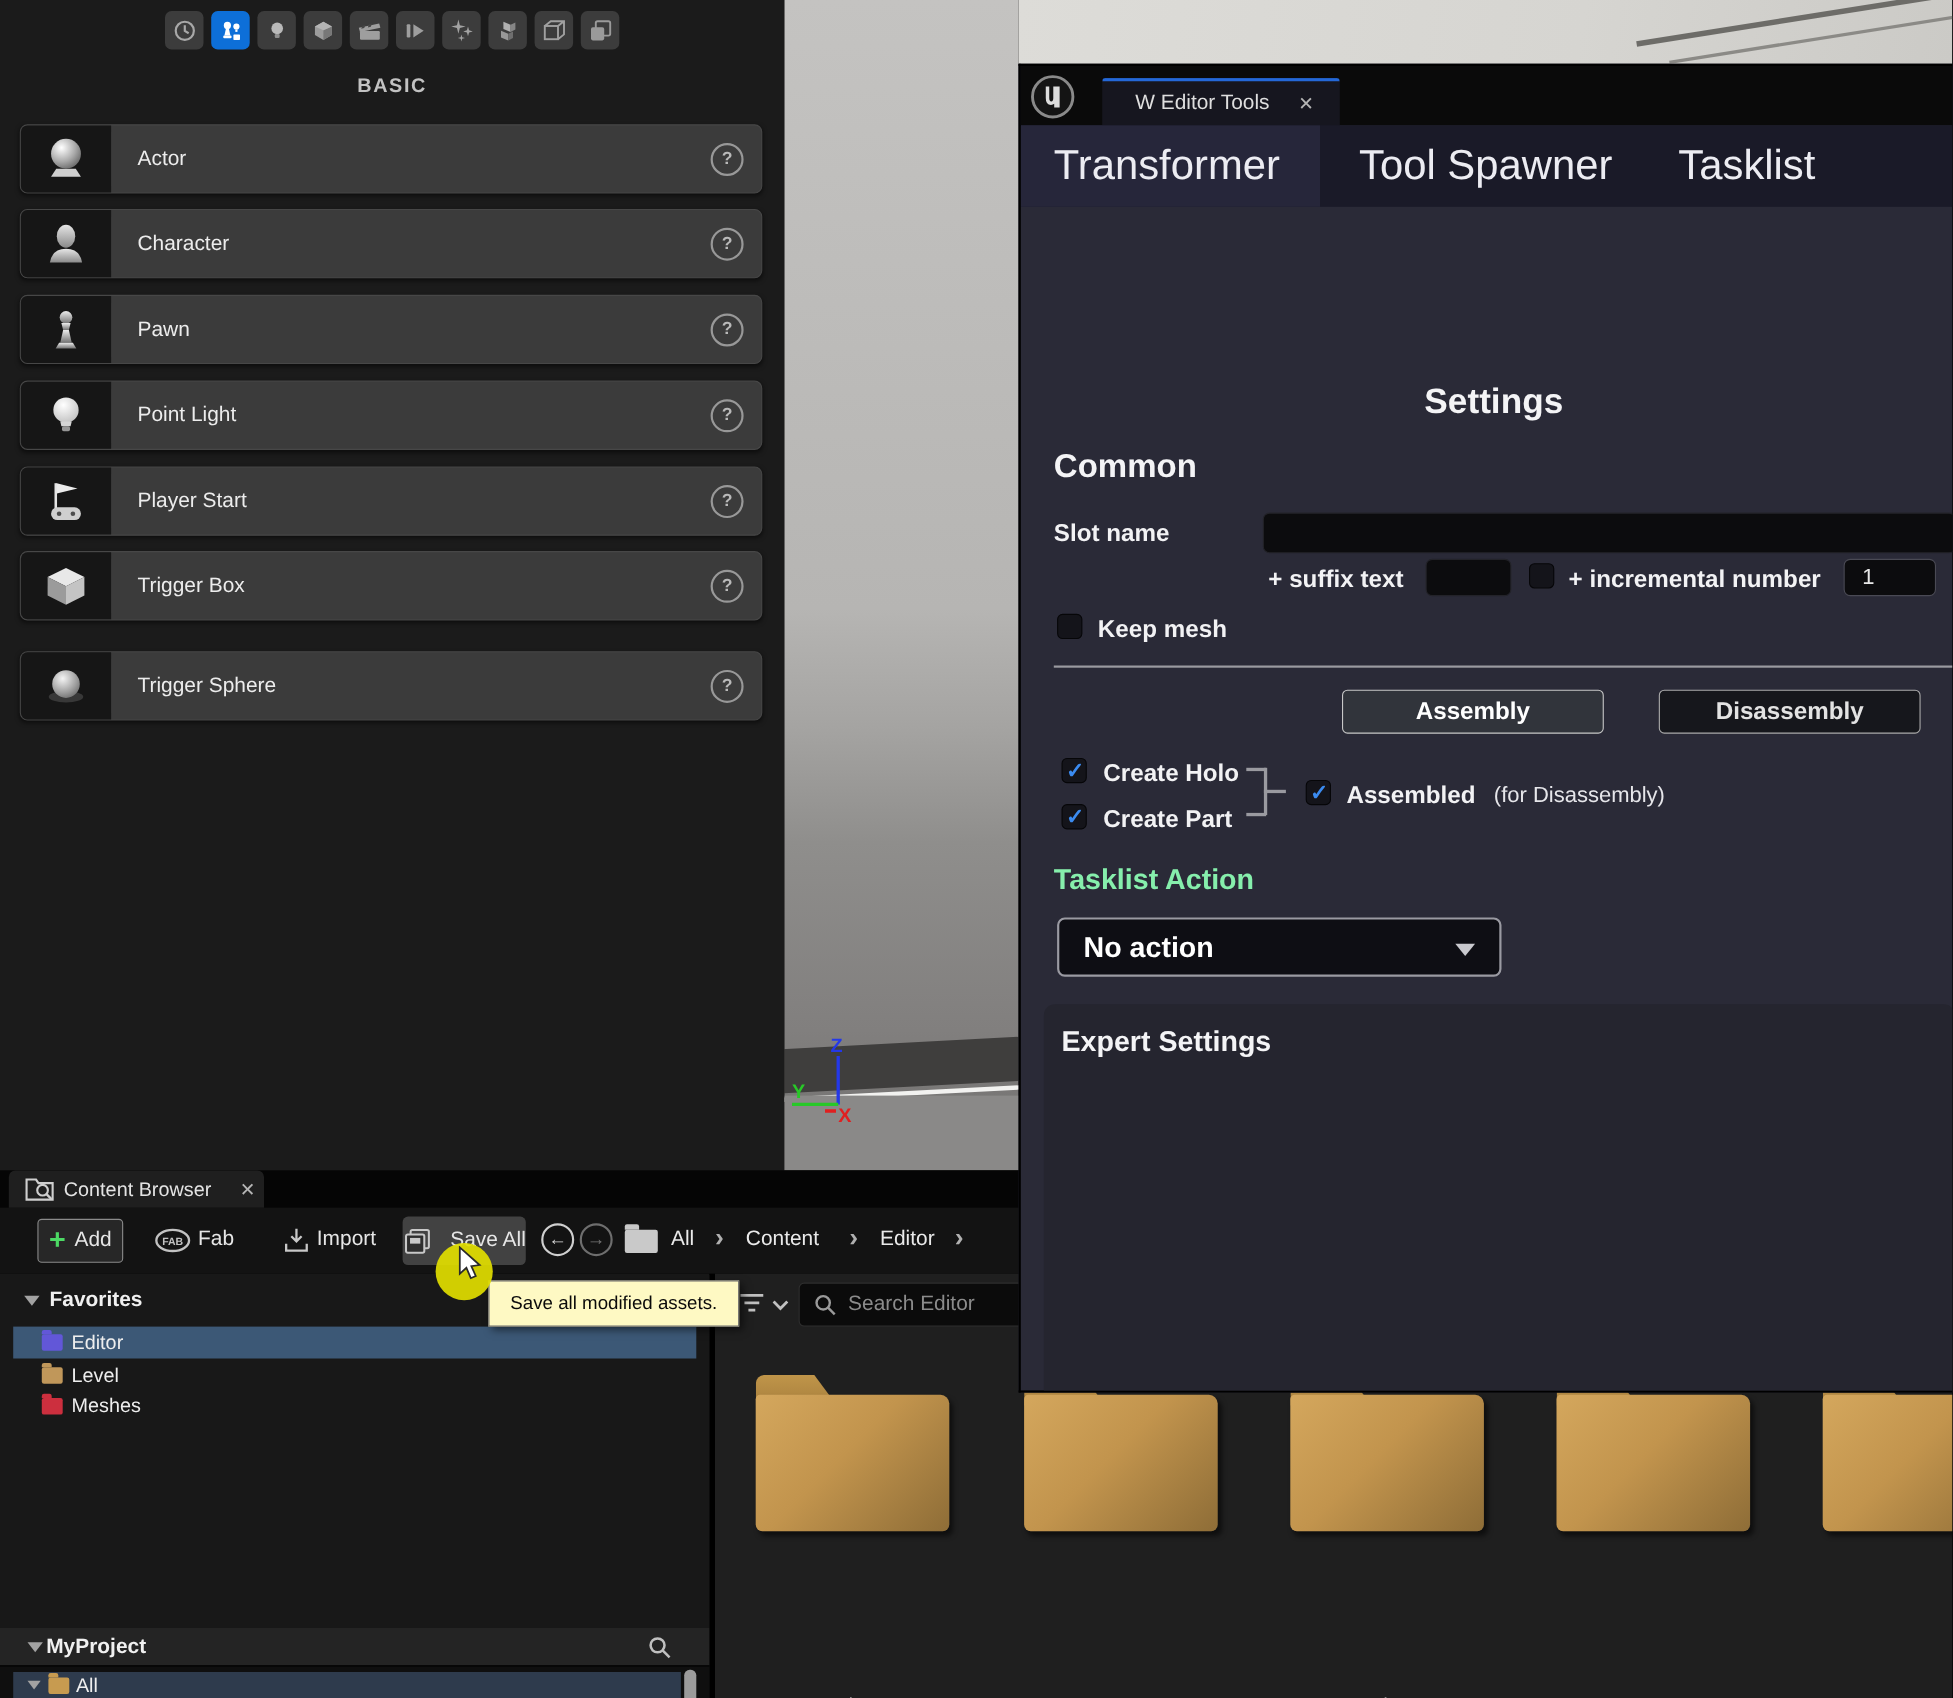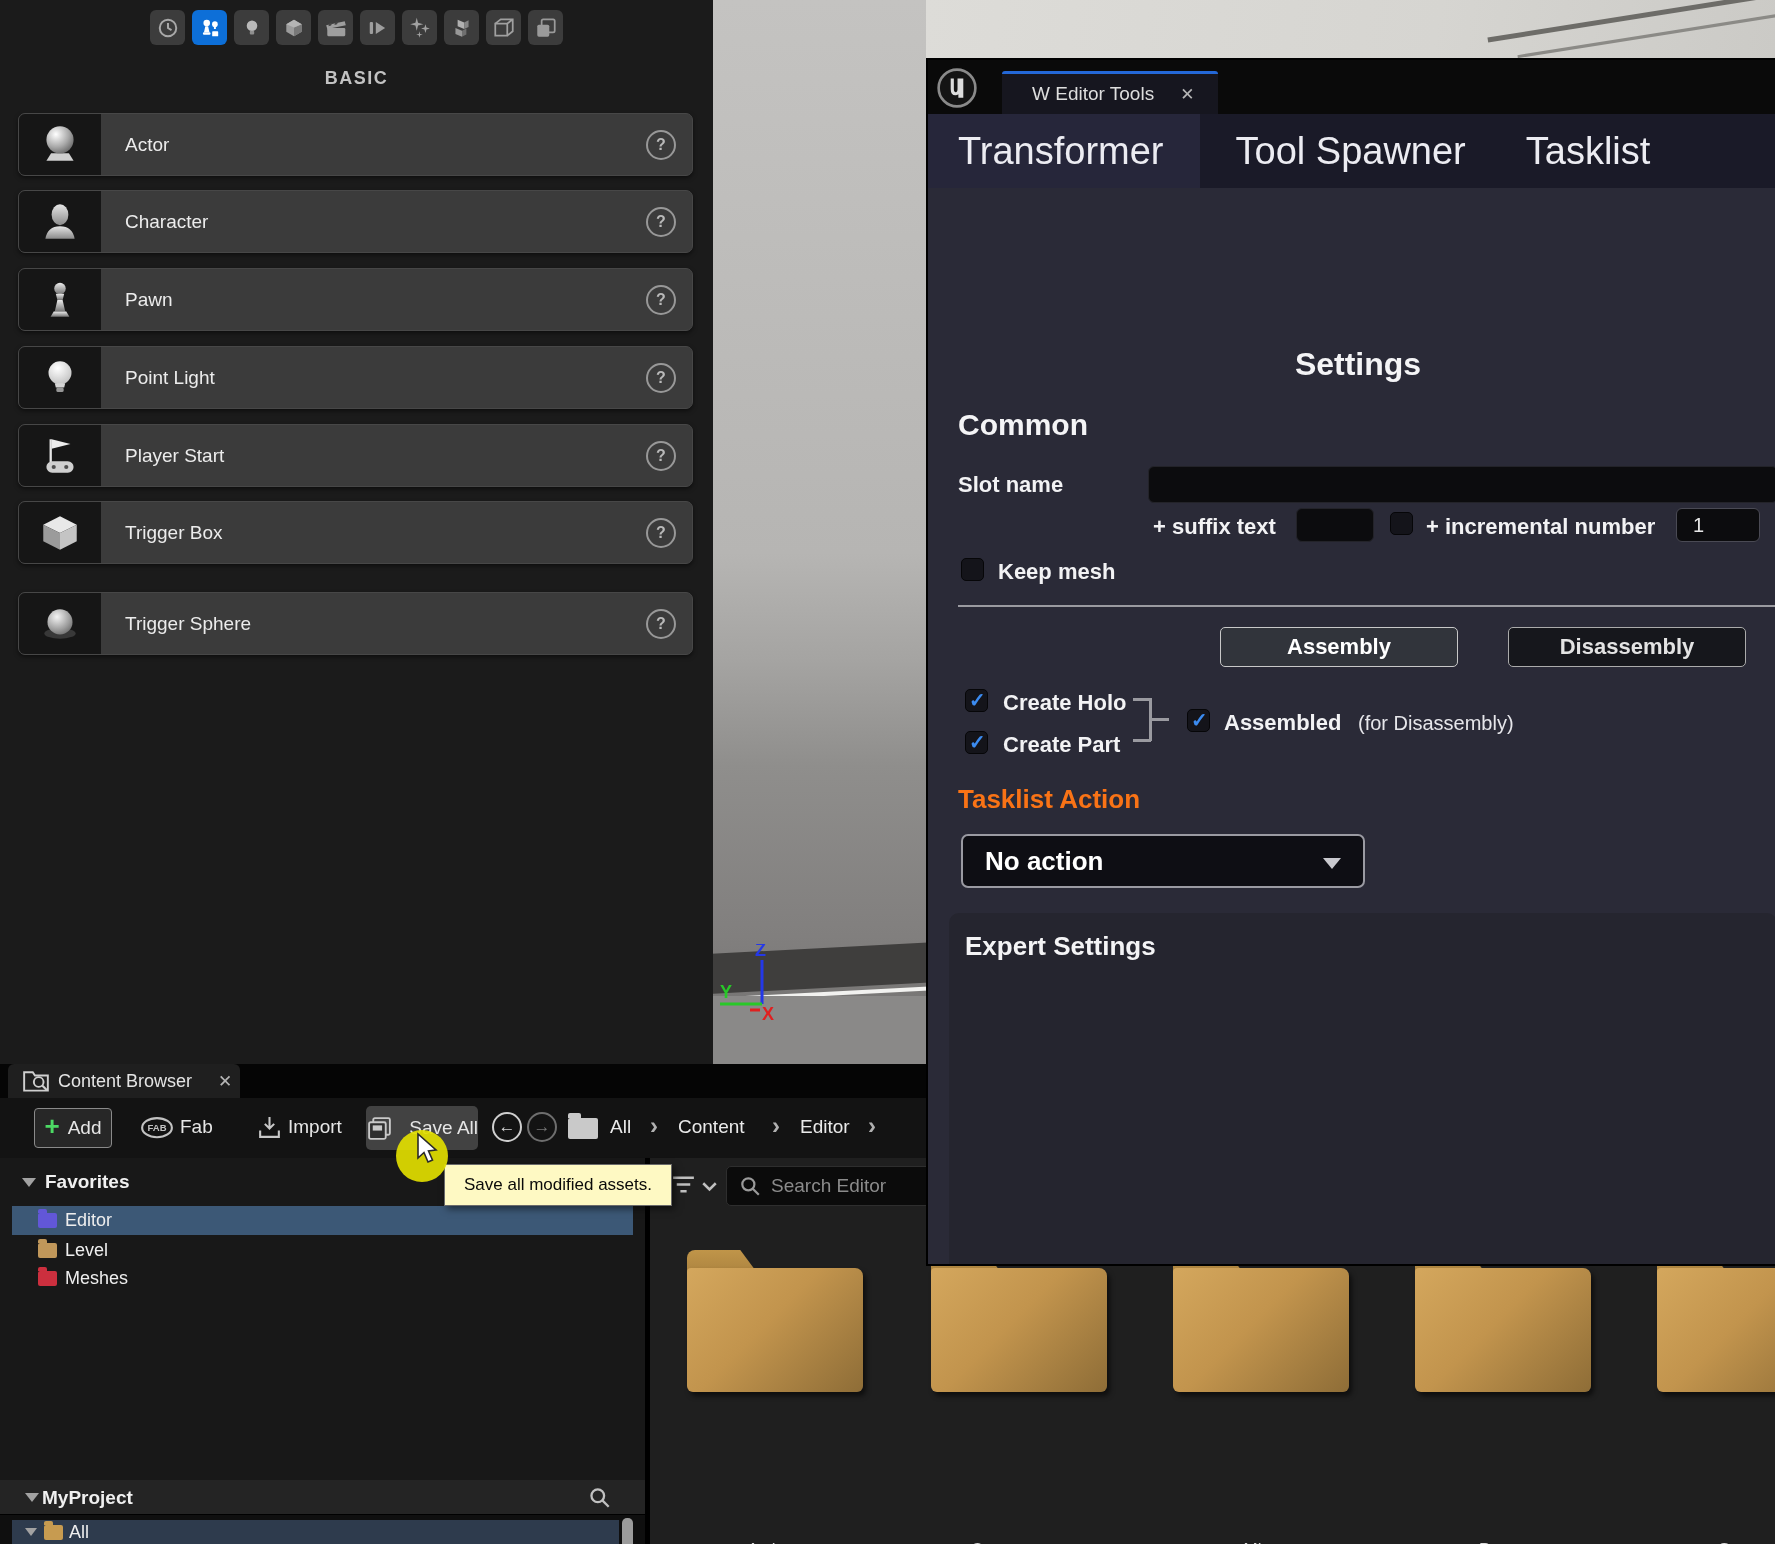"Tasklist Action" div.abs { color: #f97316 -> #86efac }
